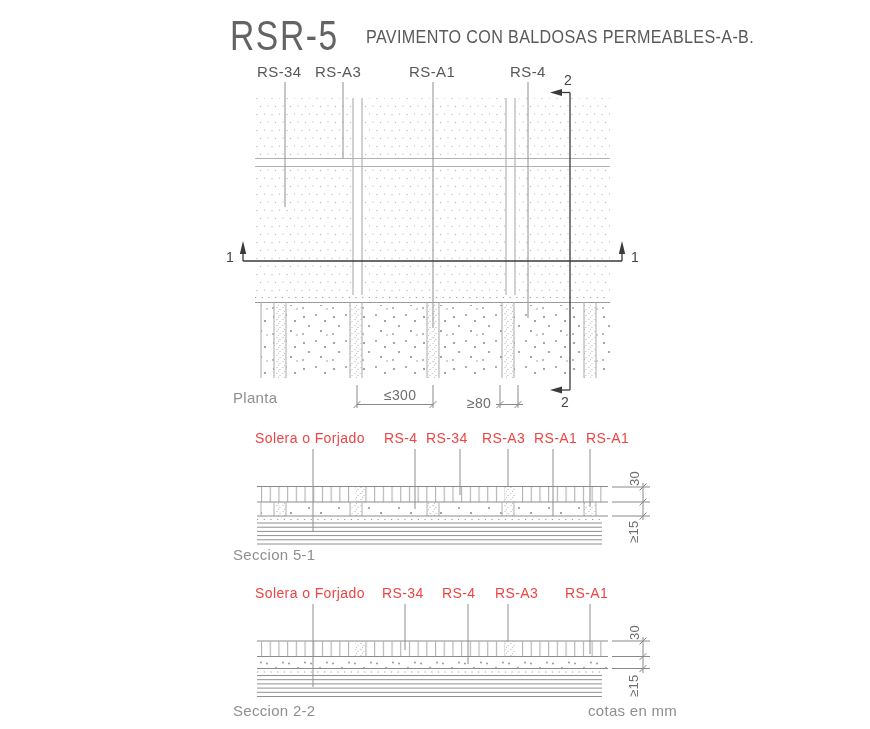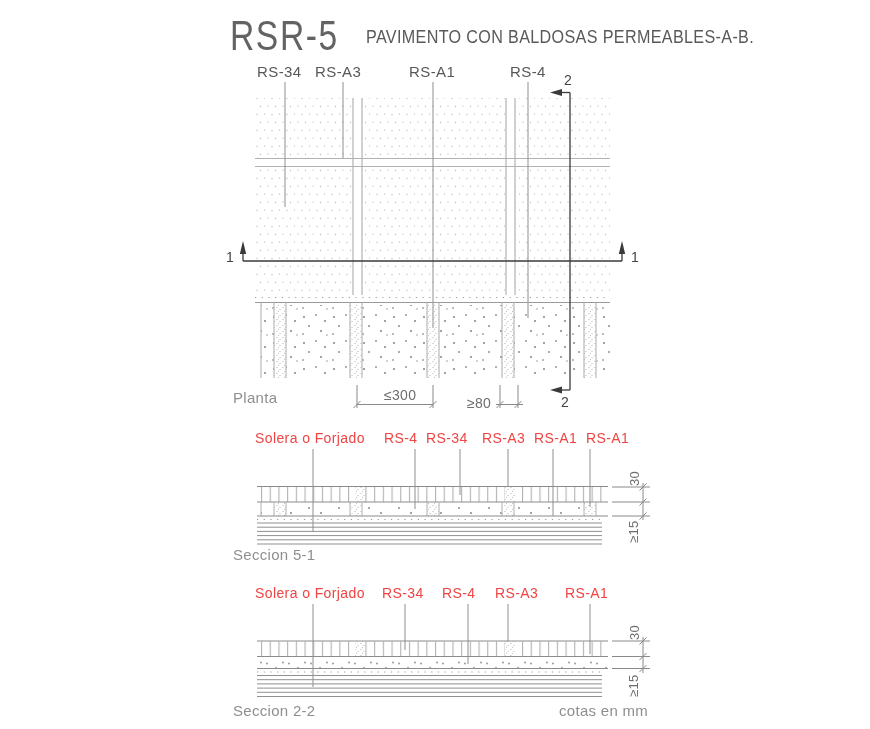"cotas en mm" div.t { left: 559px -> 588px }
